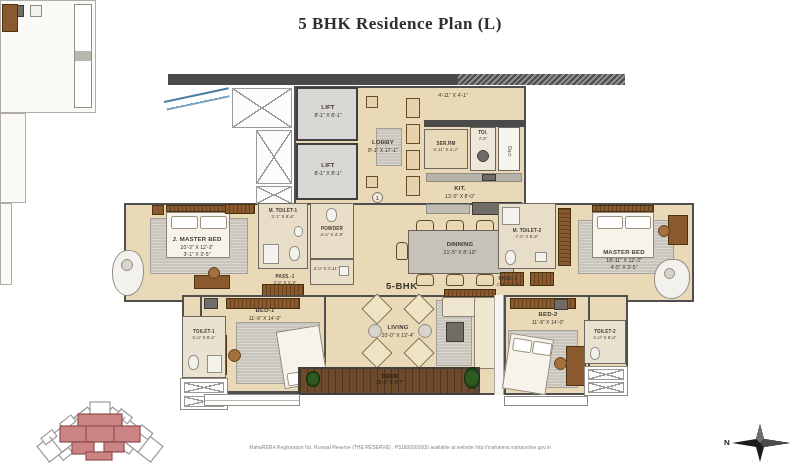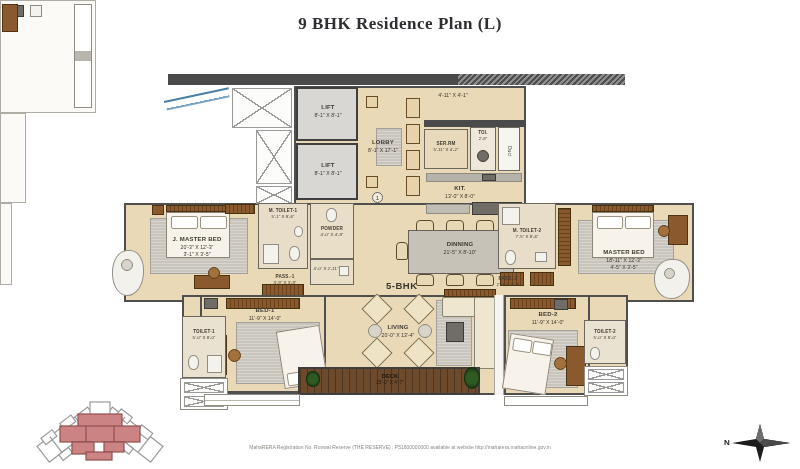"9 BHK Residence Plan (L)" div.title { text: 9 -> 5 }
